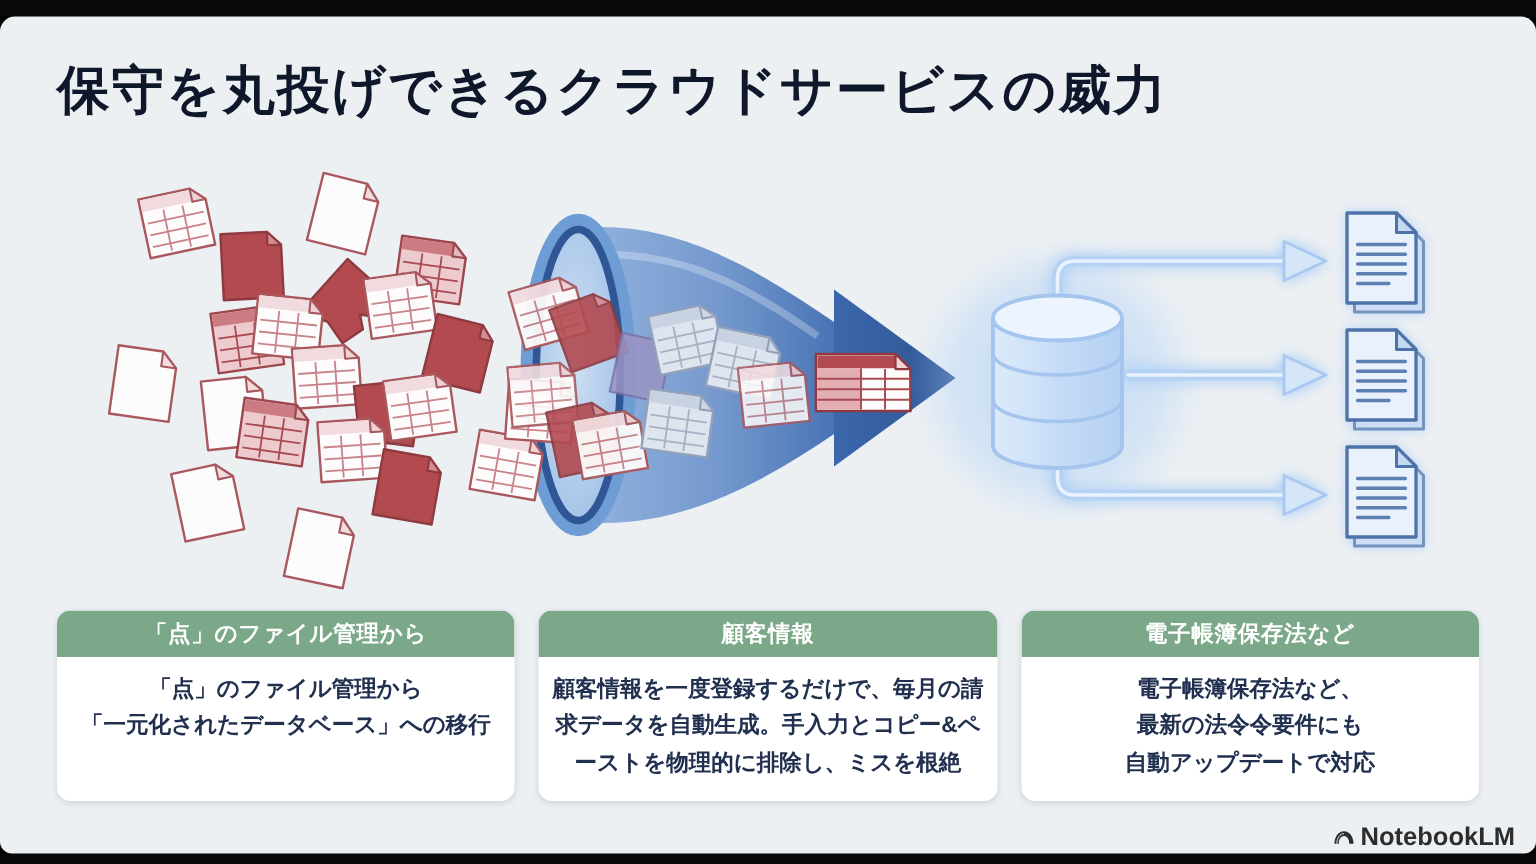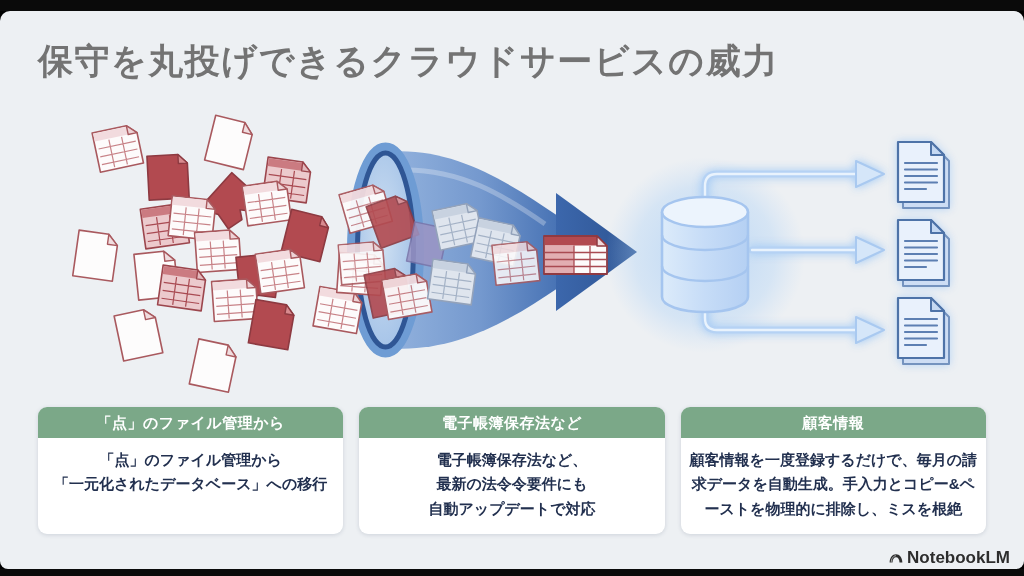"保守を丸投げできるクラウドサービスの威力" .slide-title { color: #737373 -> #0f172a }
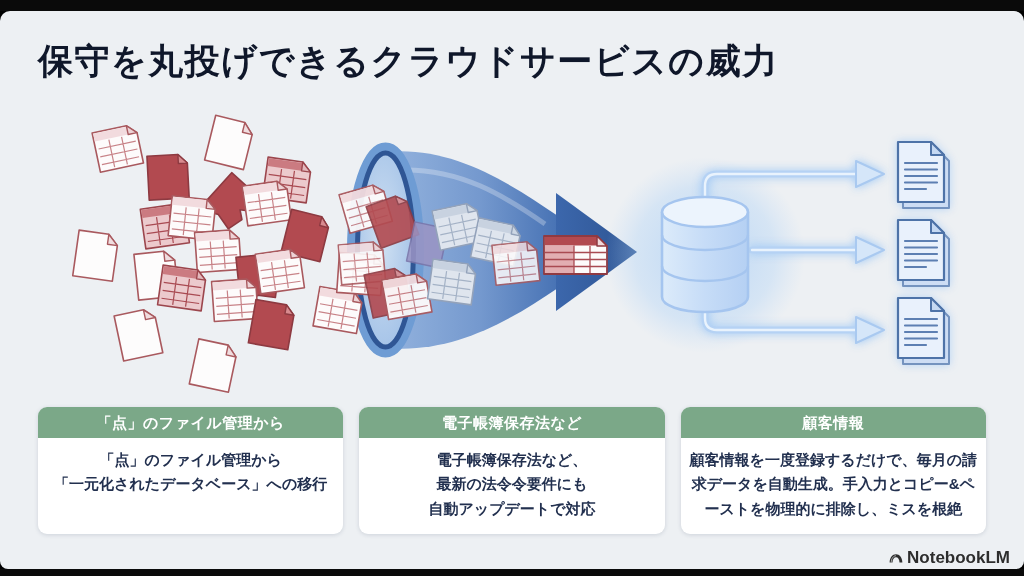"電子帳簿保存法など" div.benefit-card { order: before "顧客情報" -> after "顧客情報" }
